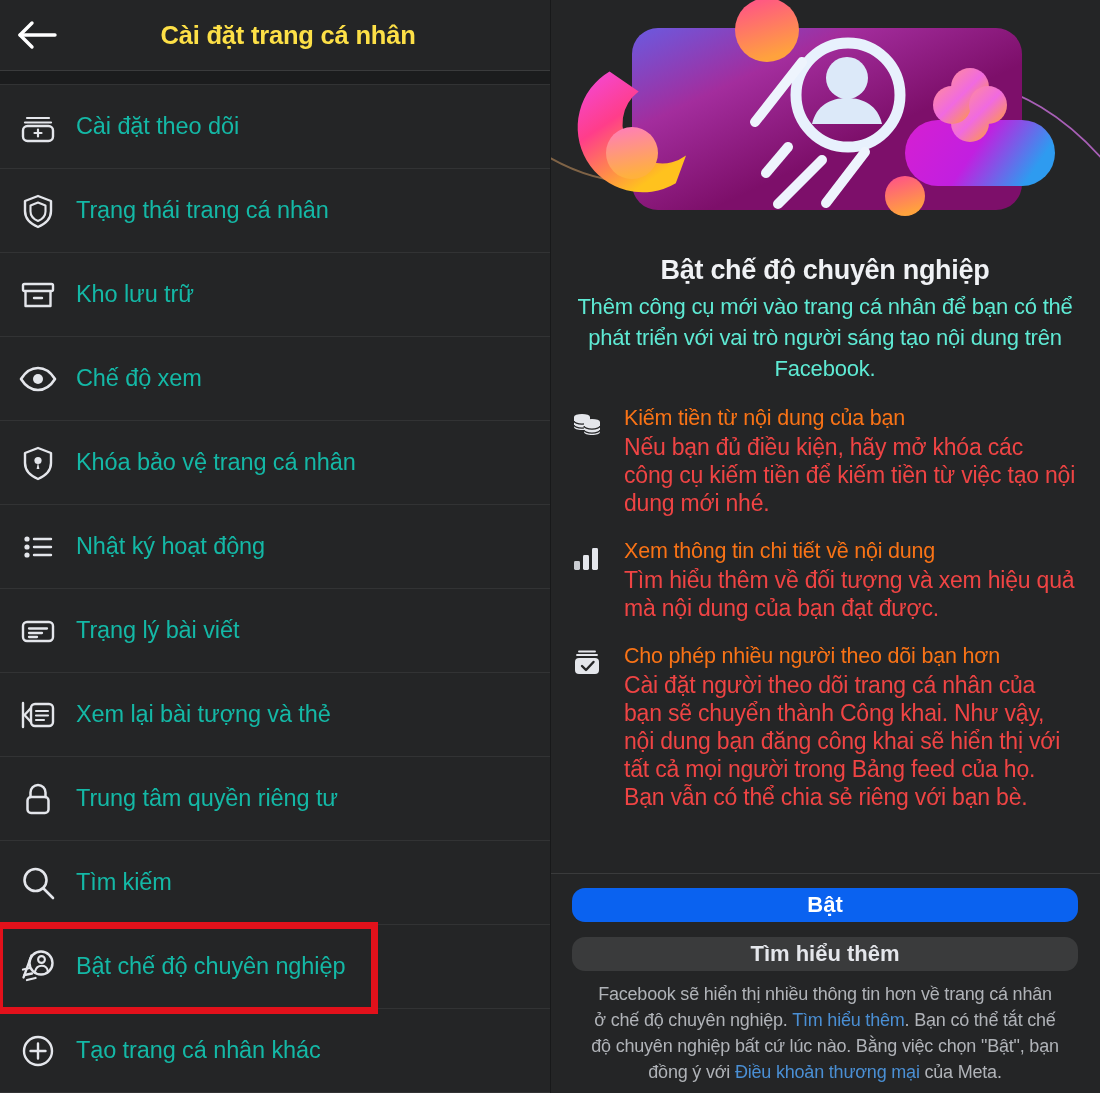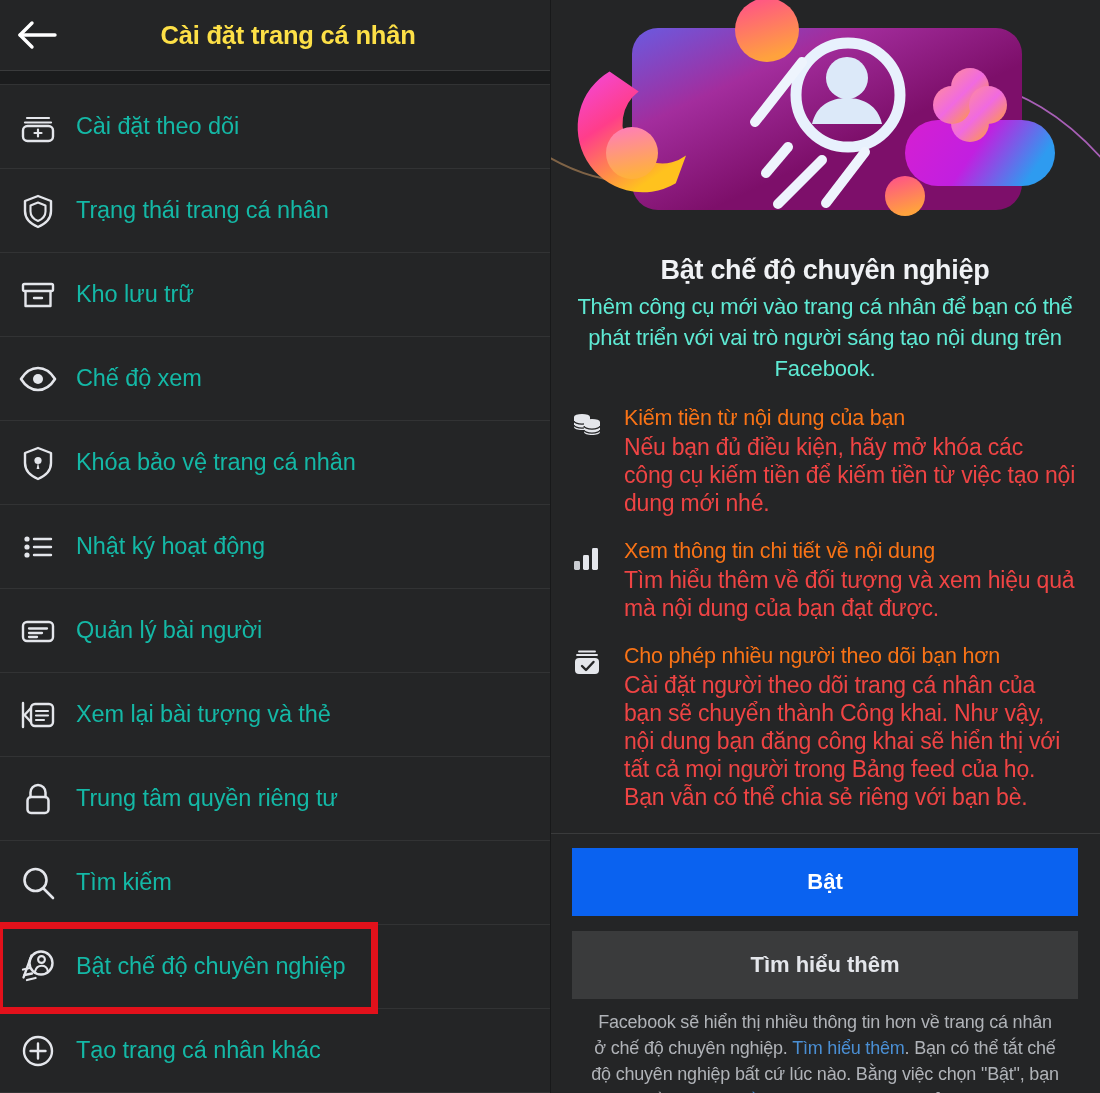"Quản lý bài người" div.menu-label { text: Quản lý bài người -> Trạng lý bài viết }
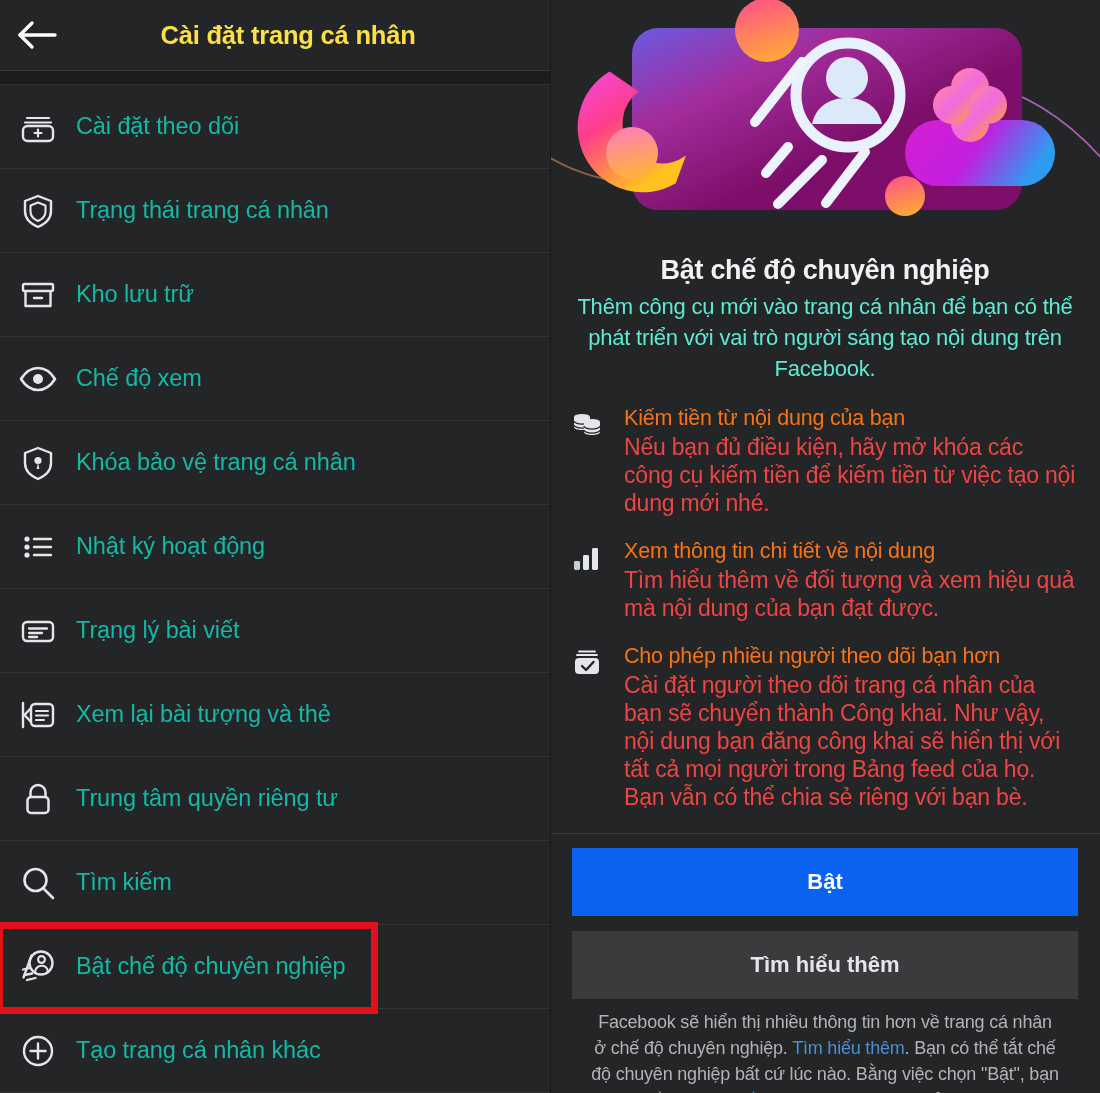"Bật" .btn { border-radius: 0 -> 13px; height: 68px -> 34px }
